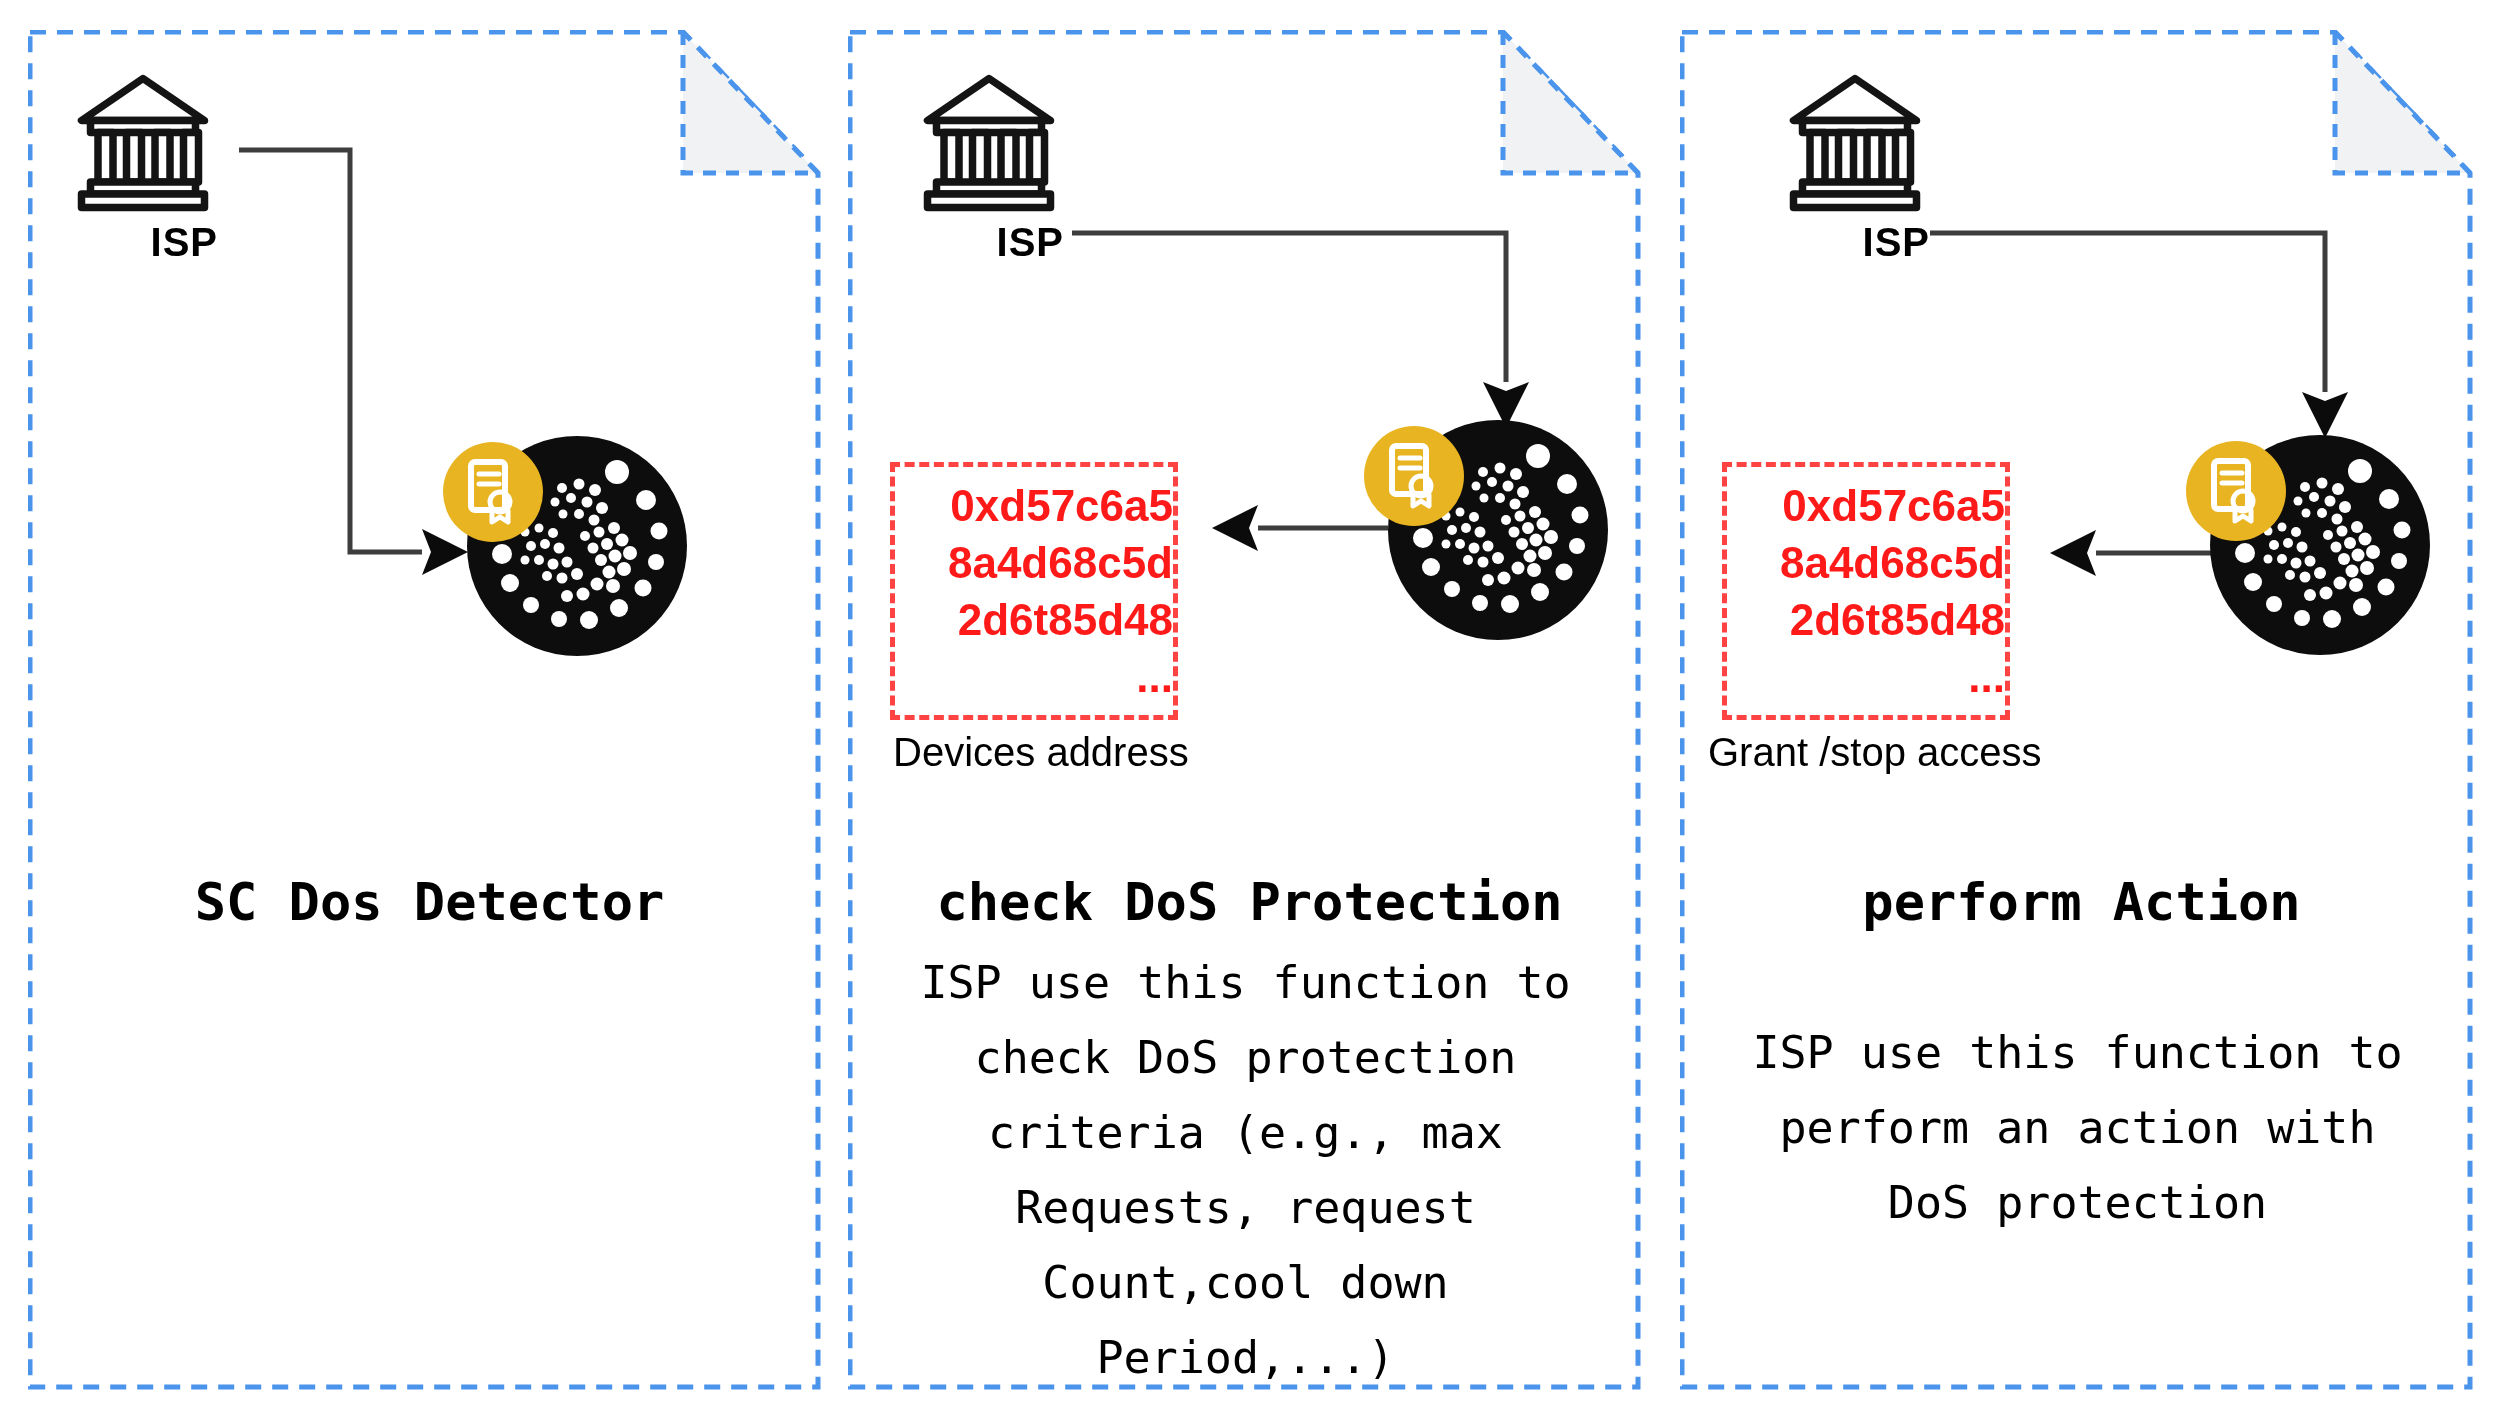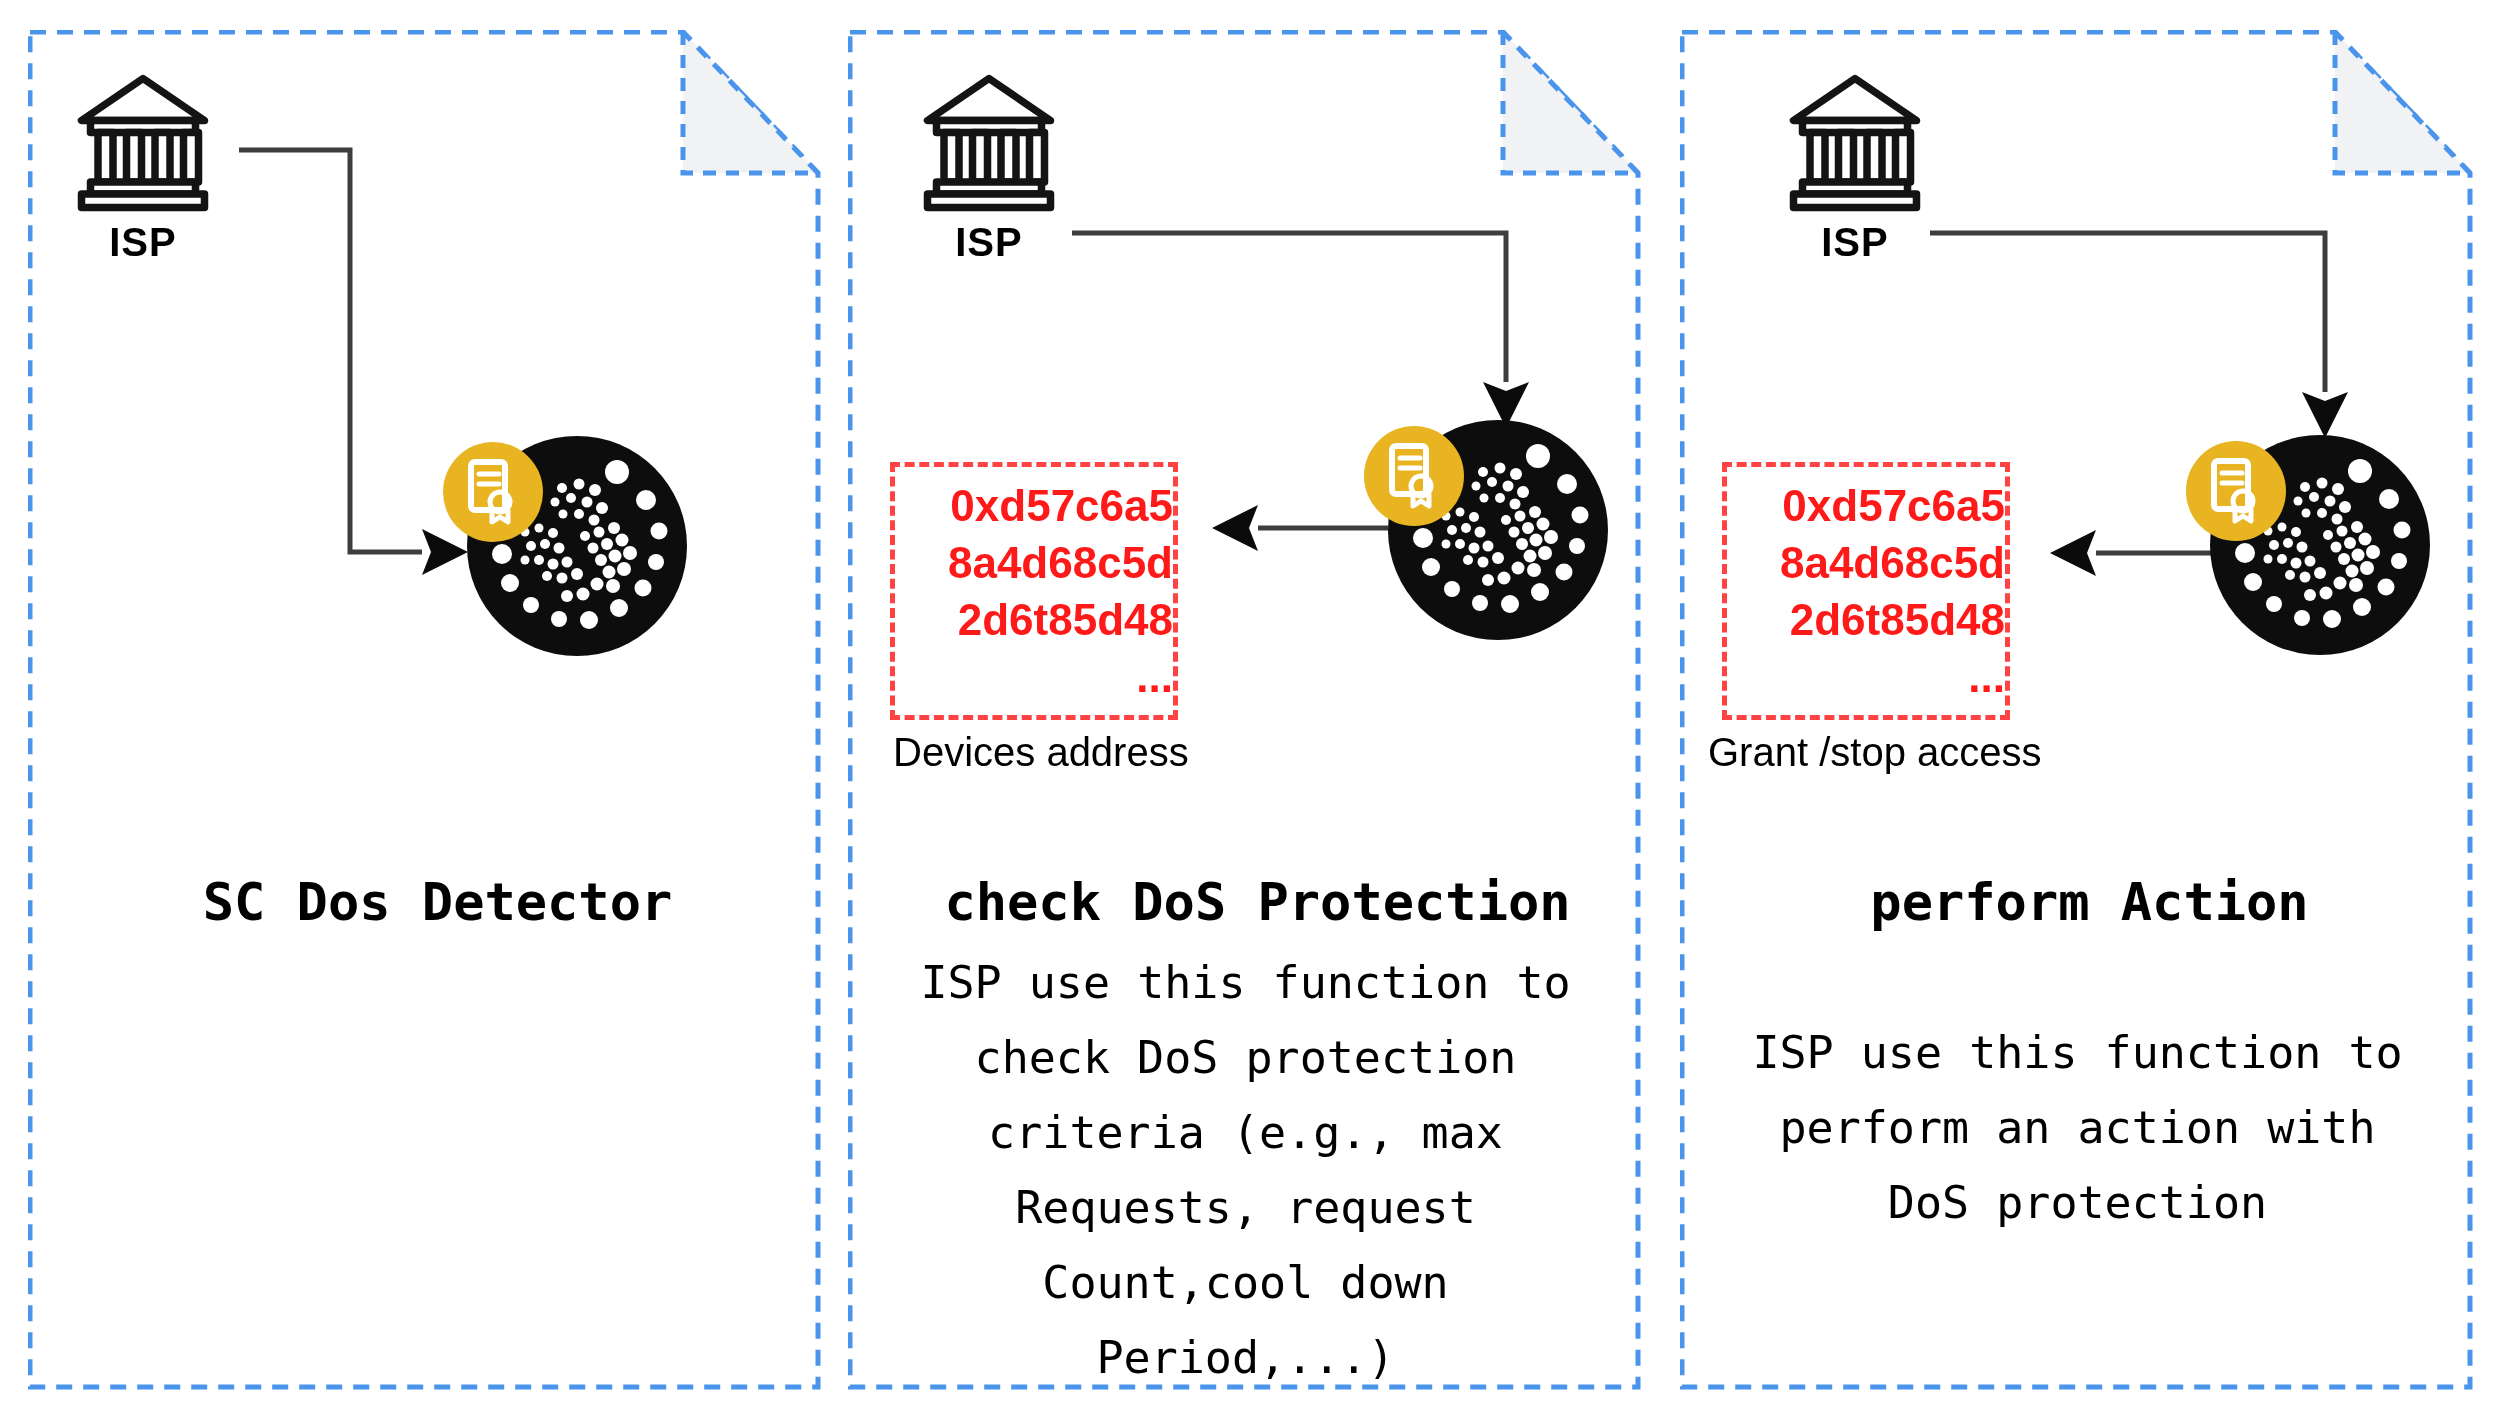"ISP" .actor-label { text-align: none -> right }
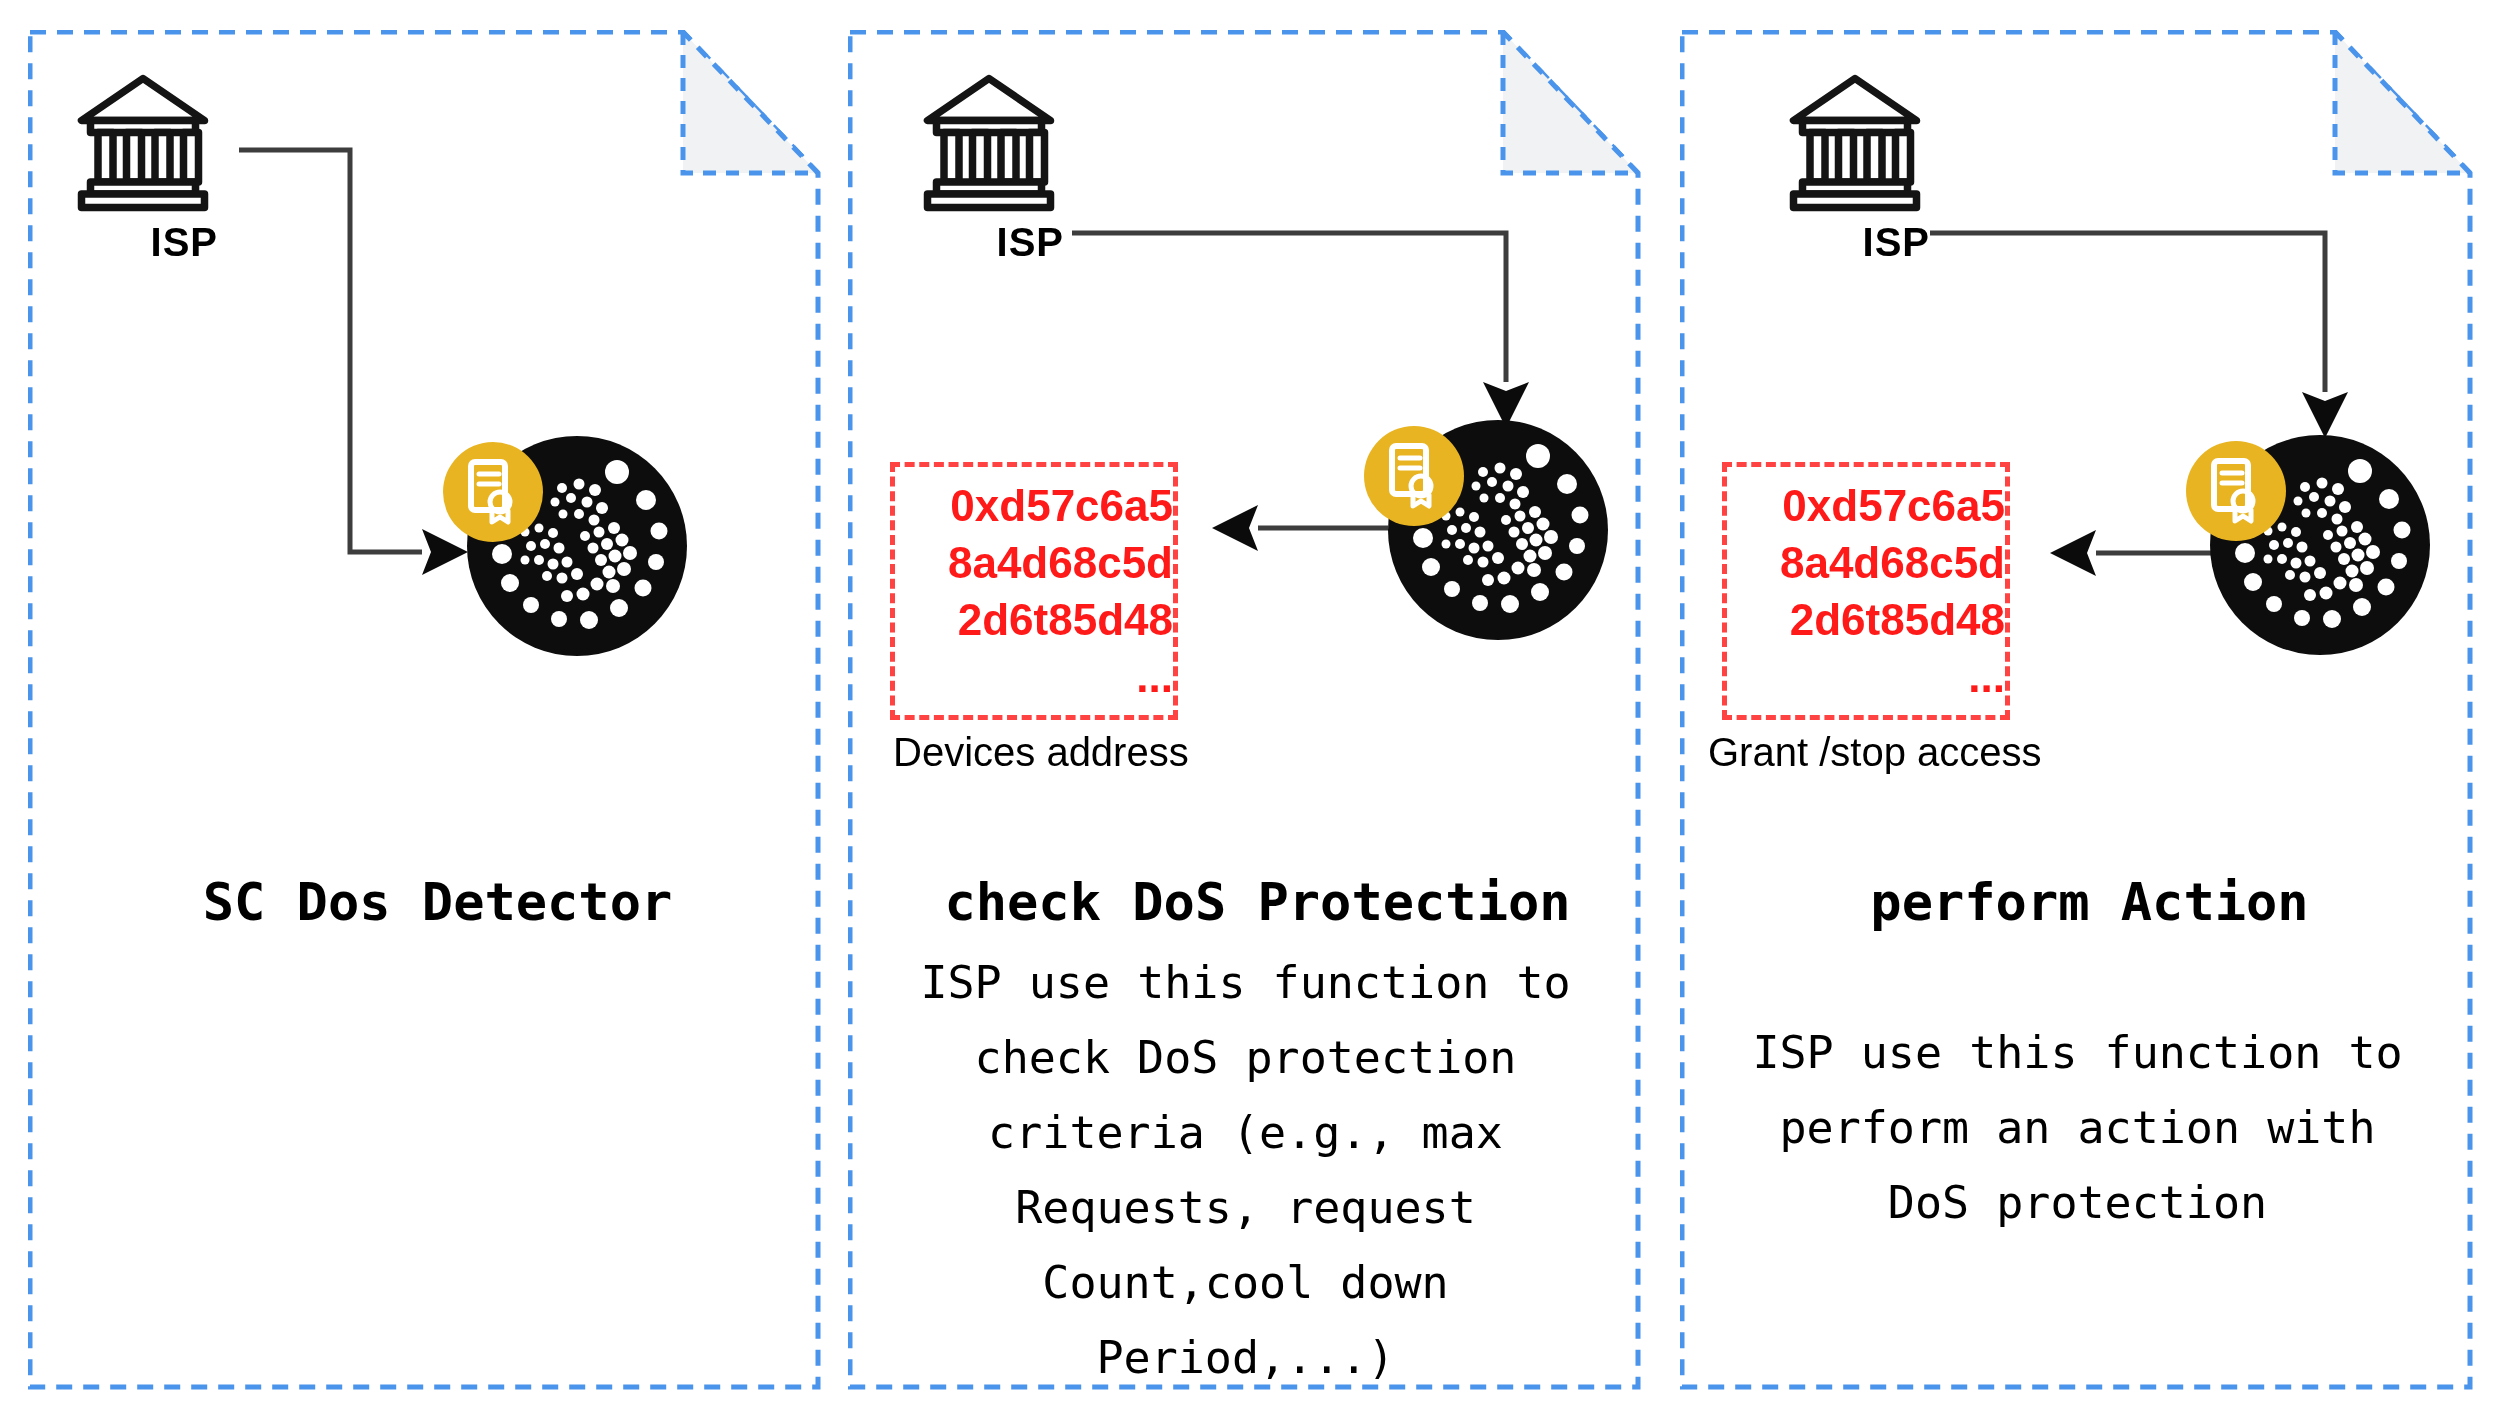"SC Dos Detector" .note-title { left: 12px -> 4px }
